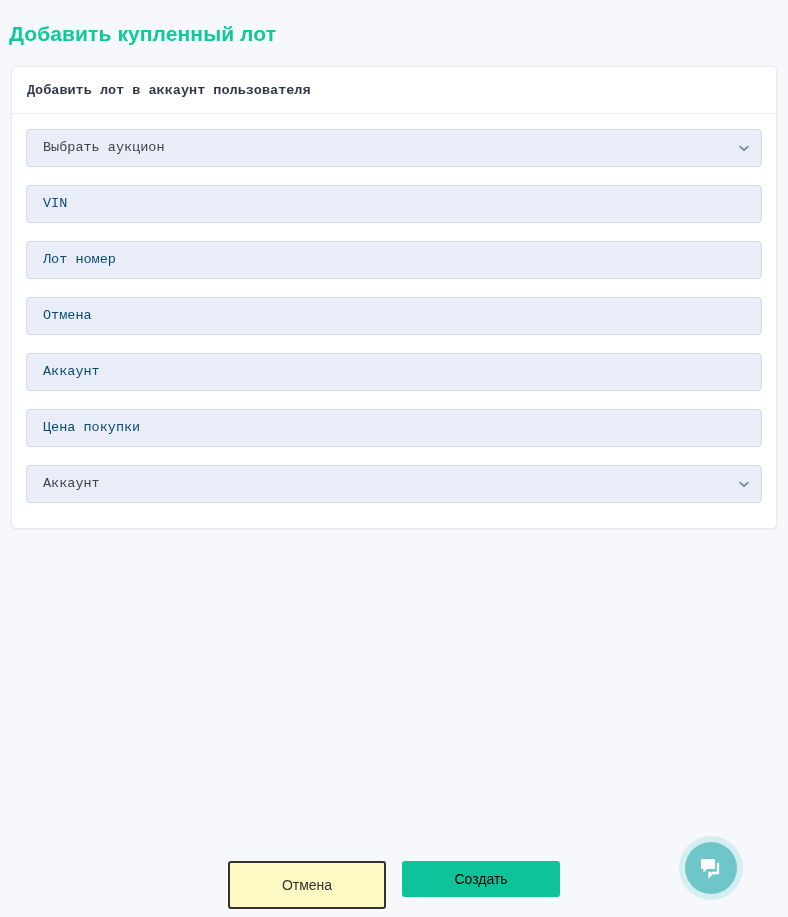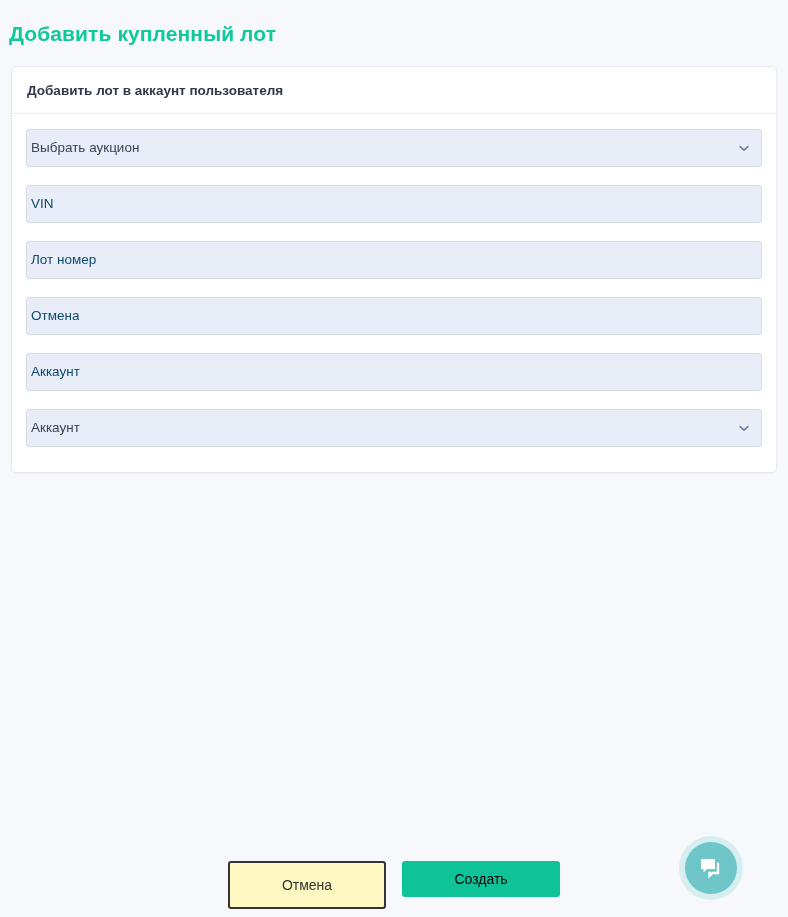"Добавить лот в аккаунт пользователя" .card { font-family: none -> Liberation Mono, monospace }
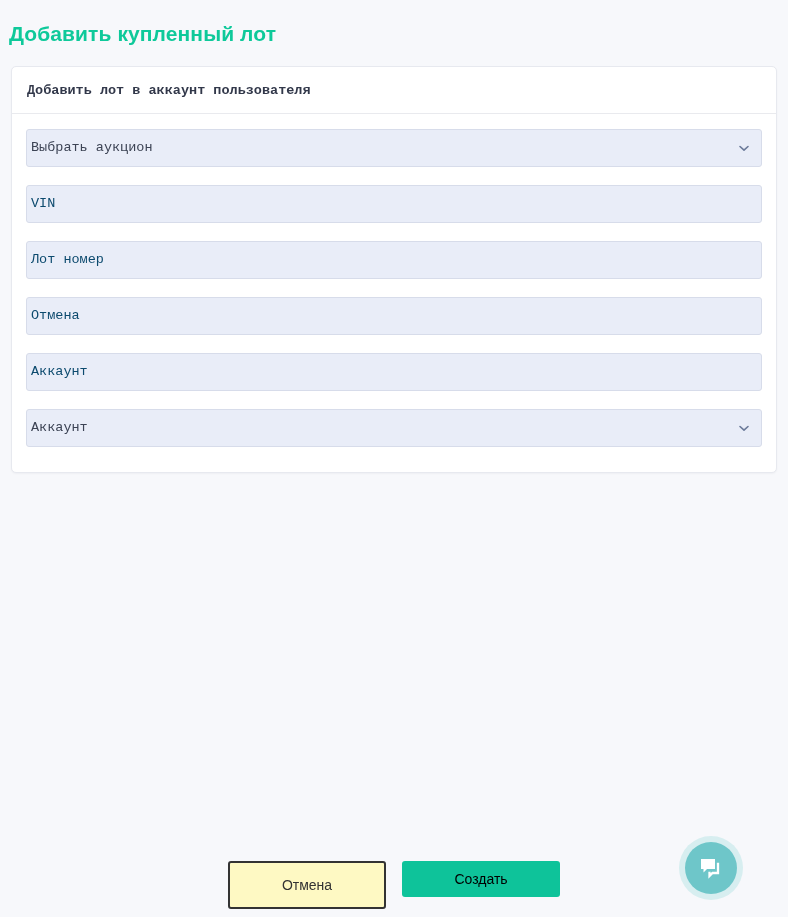"Выбрать аукцион" .field-control { padding: 0 4px -> 0 16px }
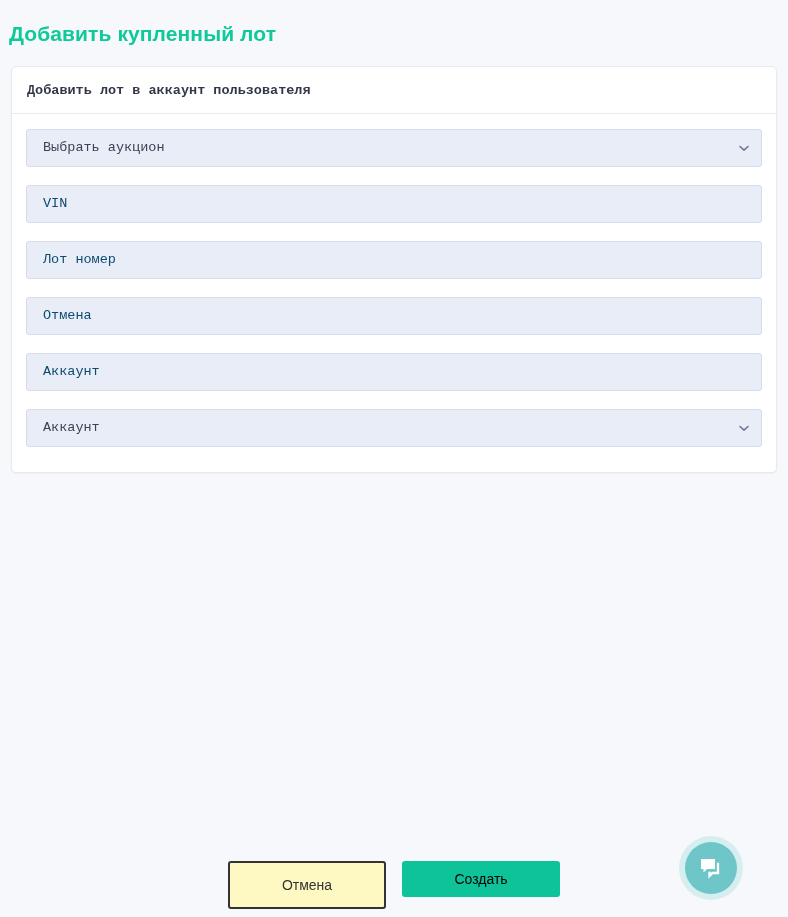"Цена покупки" div.field-row { html: none -> <div> <div> <span>Цена покупки</span> </div> </div> }
